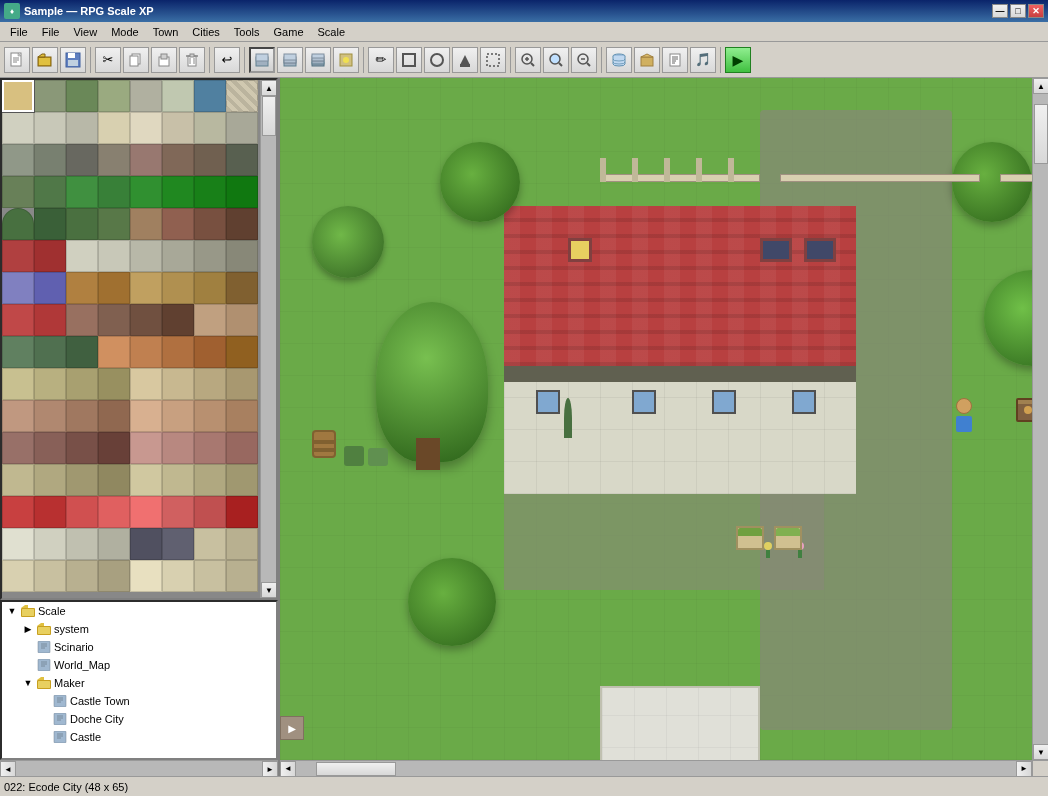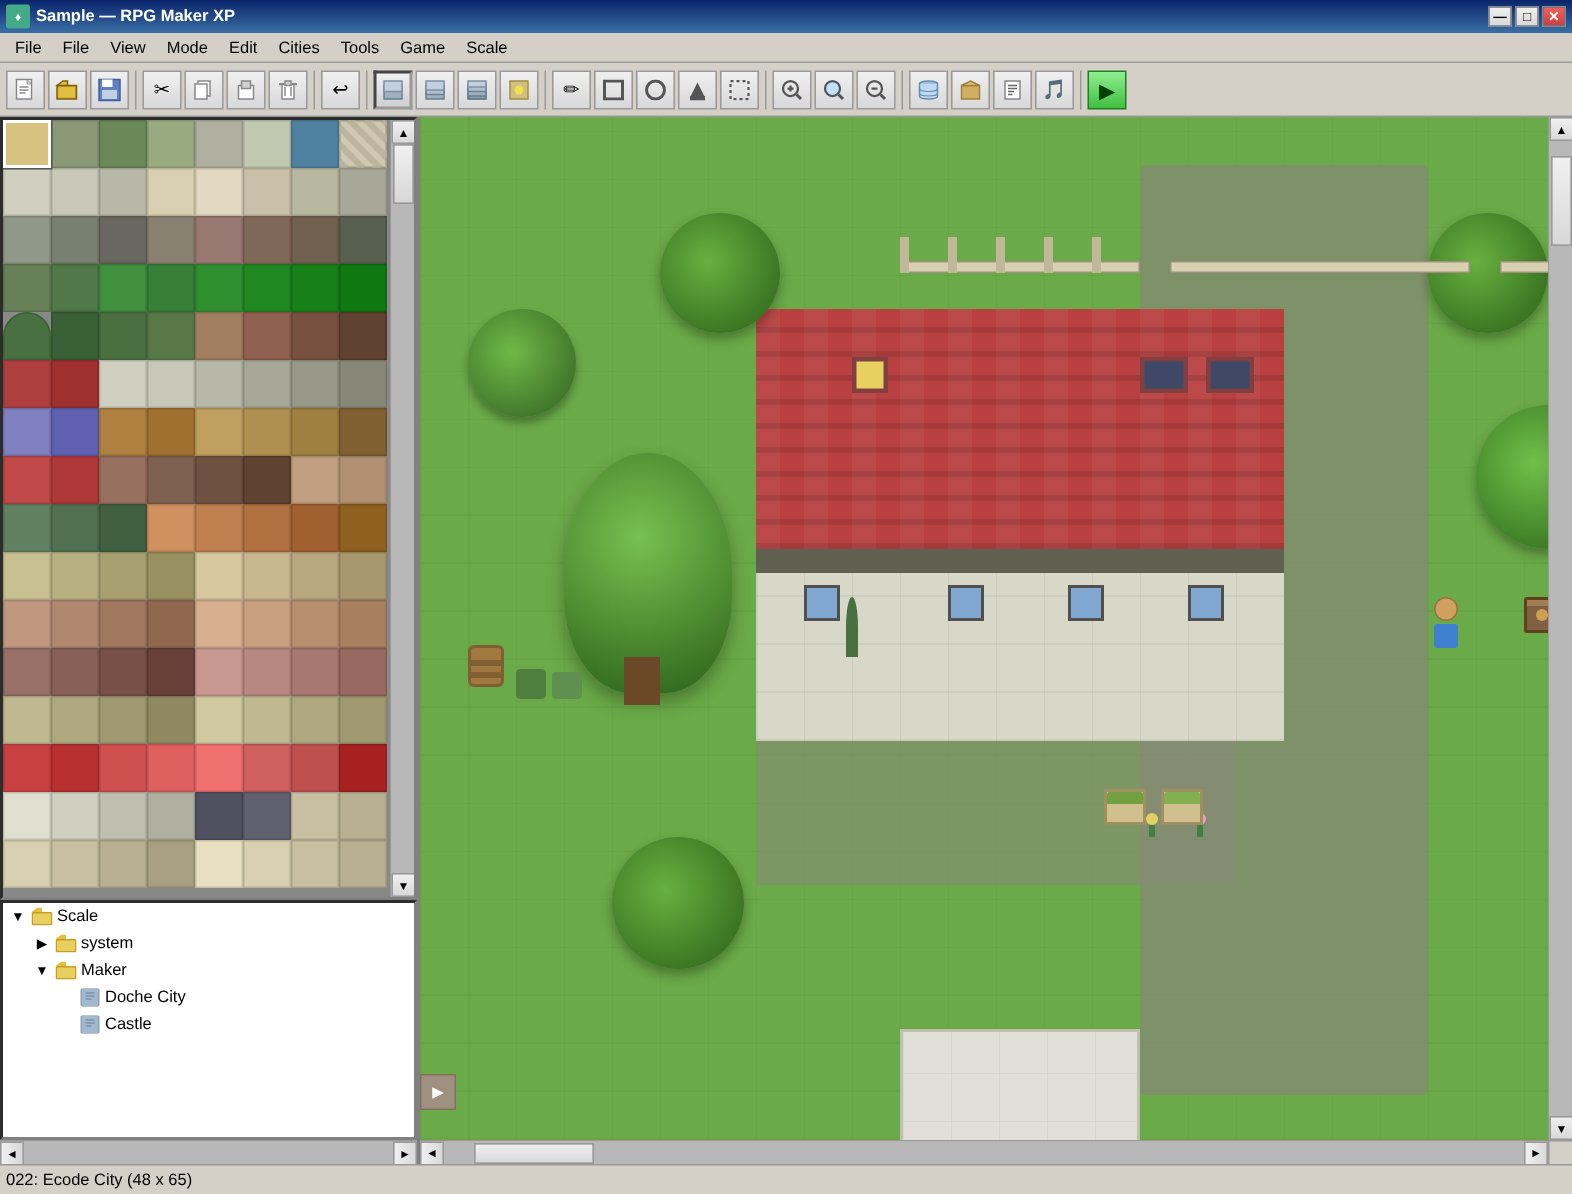"Sample — RPG Maker XP" span { text: Maker -> Scale }
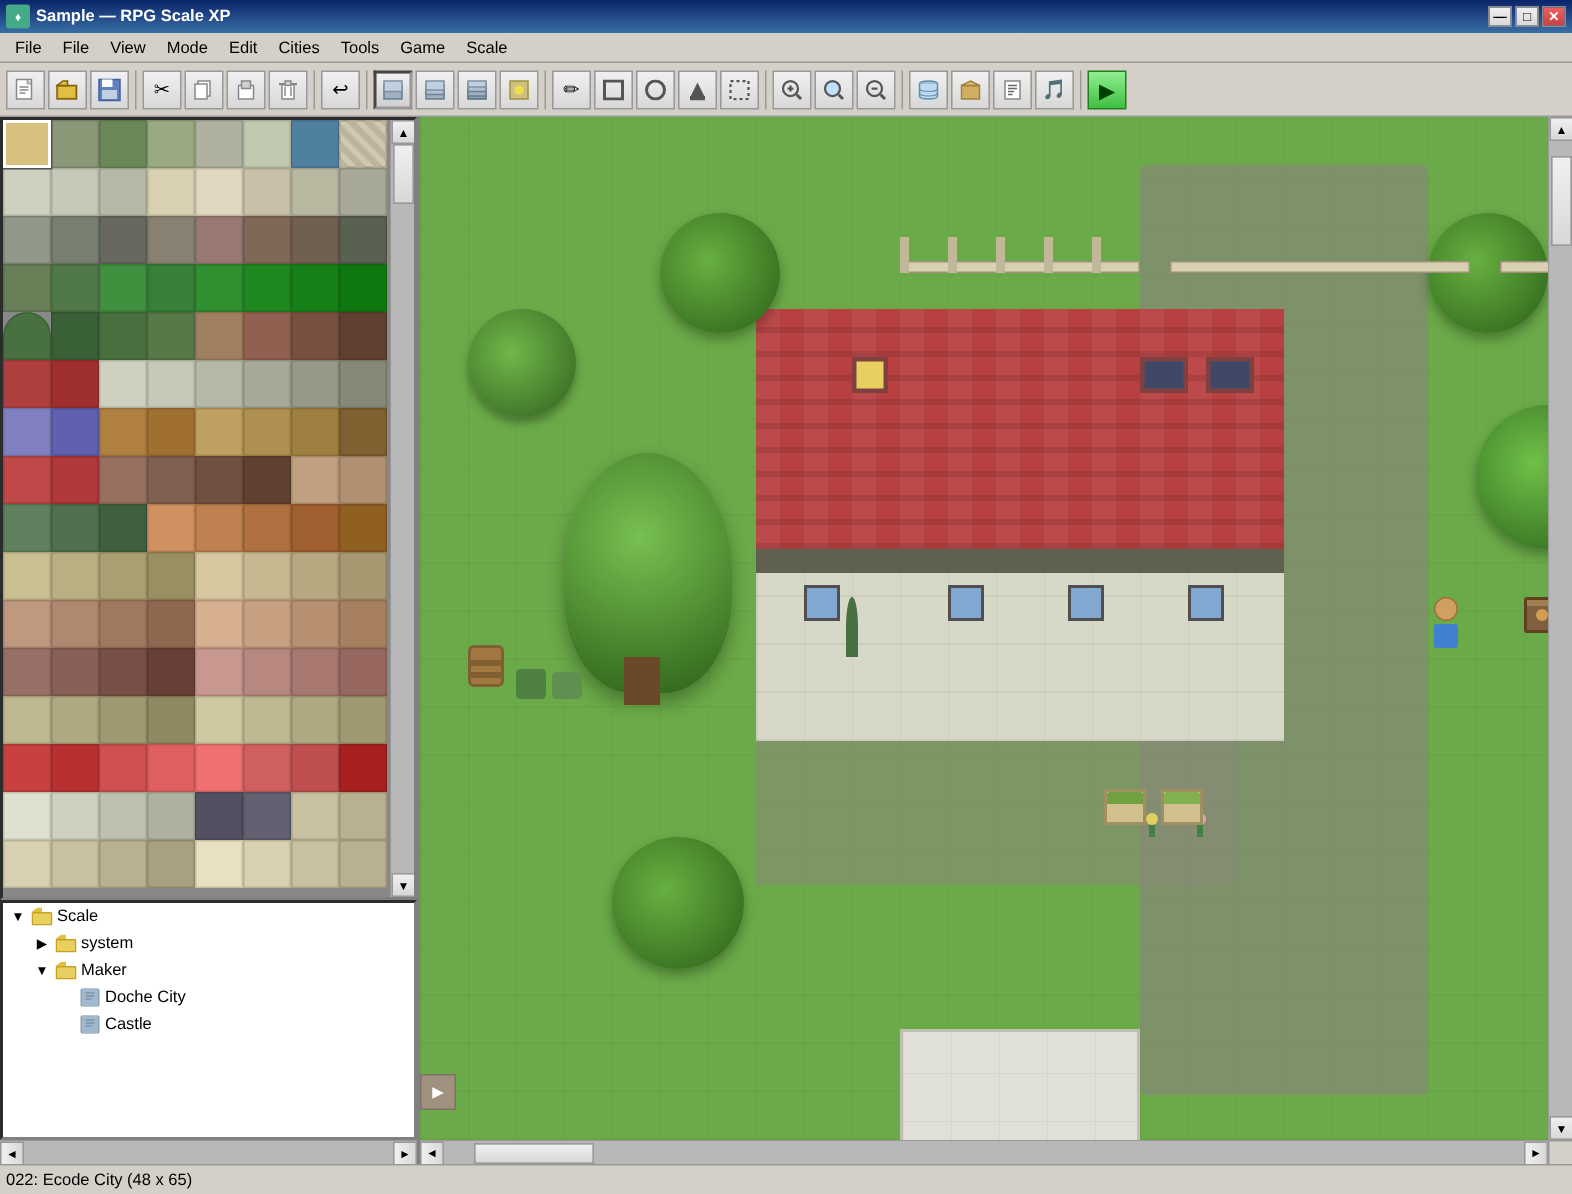"Edit" span.menu-item { text: Edit -> Town }
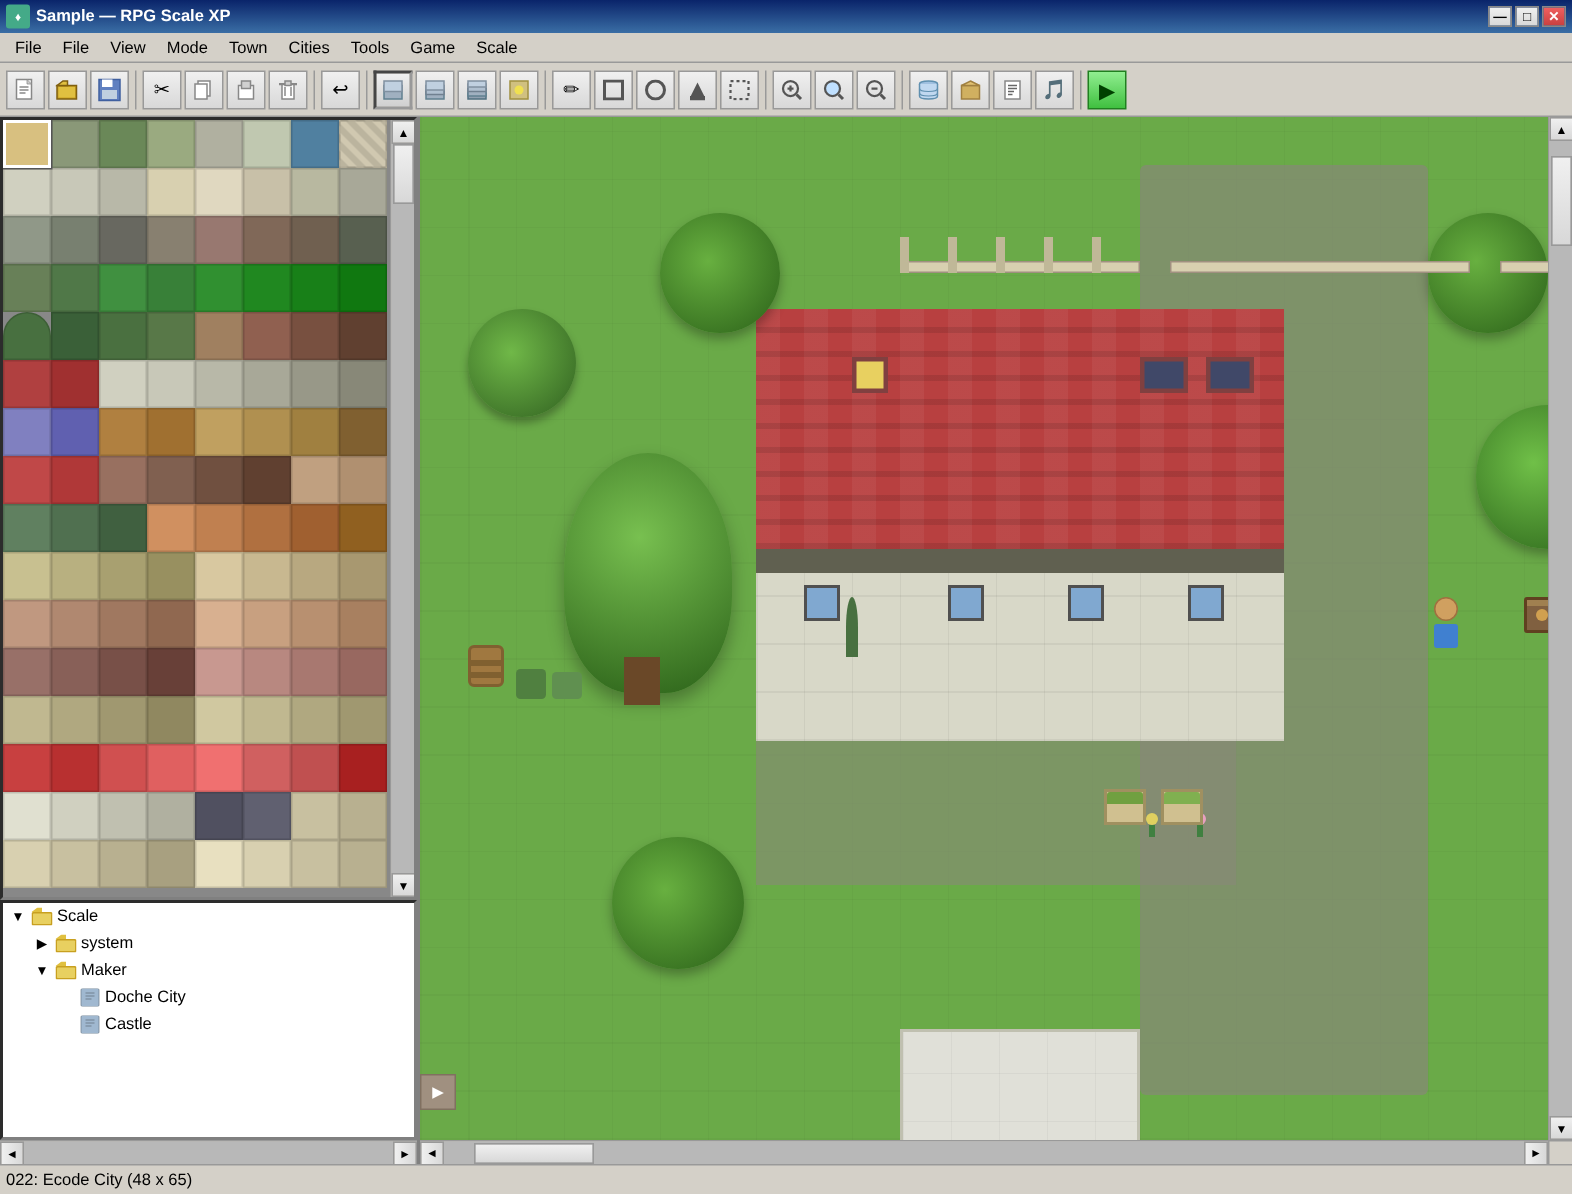"Scinario" div.tree-item { html: none -> <div> <span>▶</span> <span> <svg> <rect></rect> <line></line> <line></line> <line></line> </svg> </span> <span>Scinario</span> </div> }
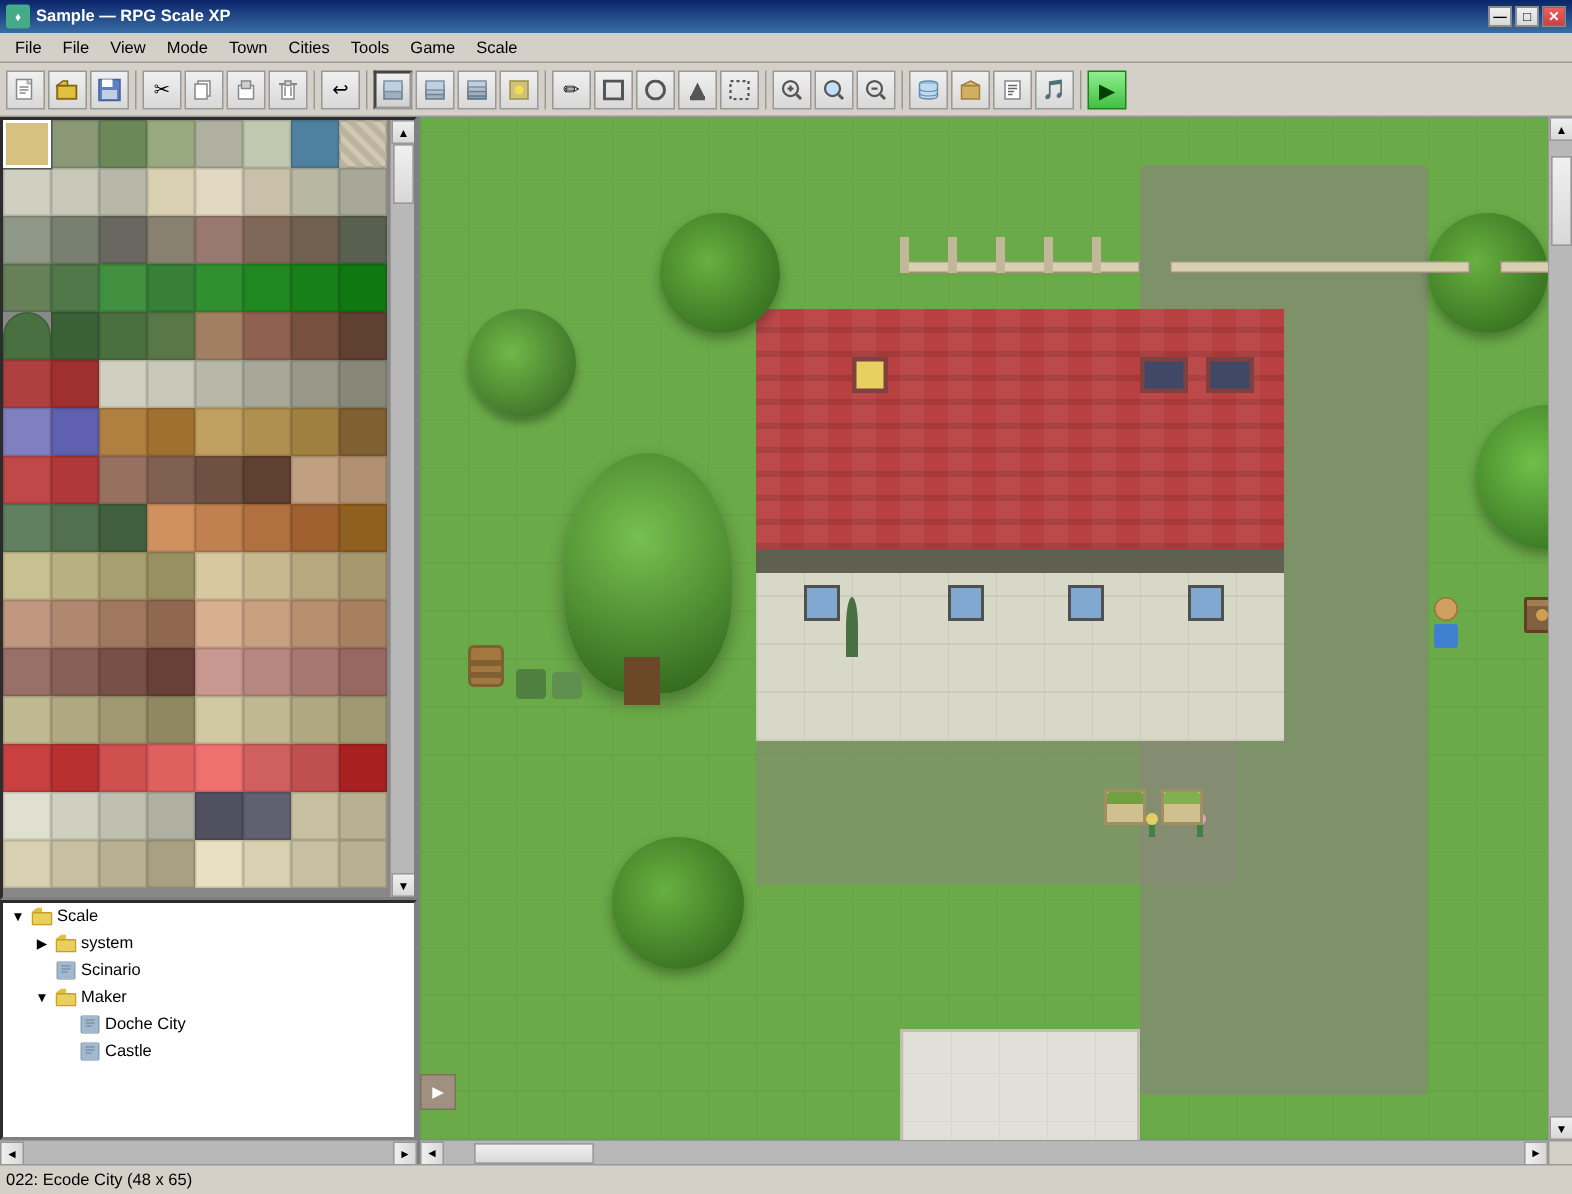"World_Map" div.tree-item { html: none -> <div> <span>▶</span> <span> <svg> <rect></rect> <line></line> <line></line> <line></line> </svg> </span> <span>World_Map</span> </div> }
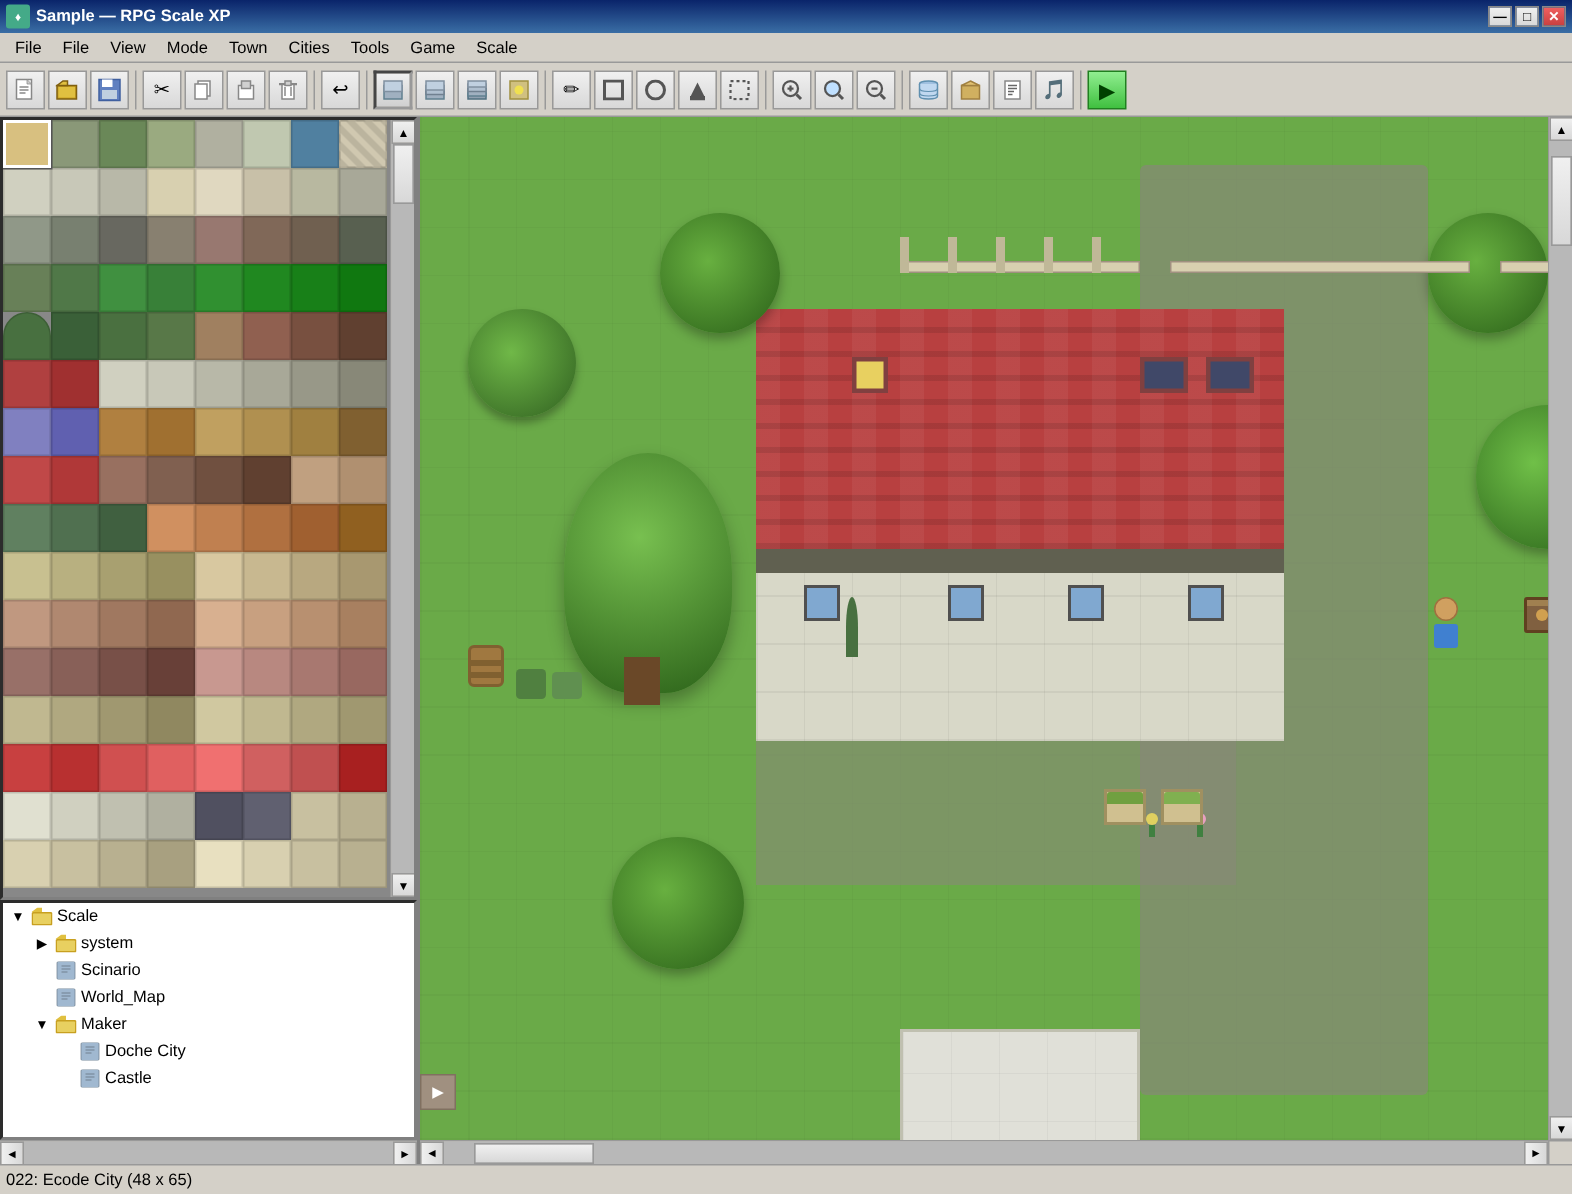"Castle Town" div.tree-item { html: none -> <div> <span>▶</span> <span> <svg> <rect></rect> <line></line> <line></line> <line></line> </svg> </span> <span>Castle Town</span> </div> }
